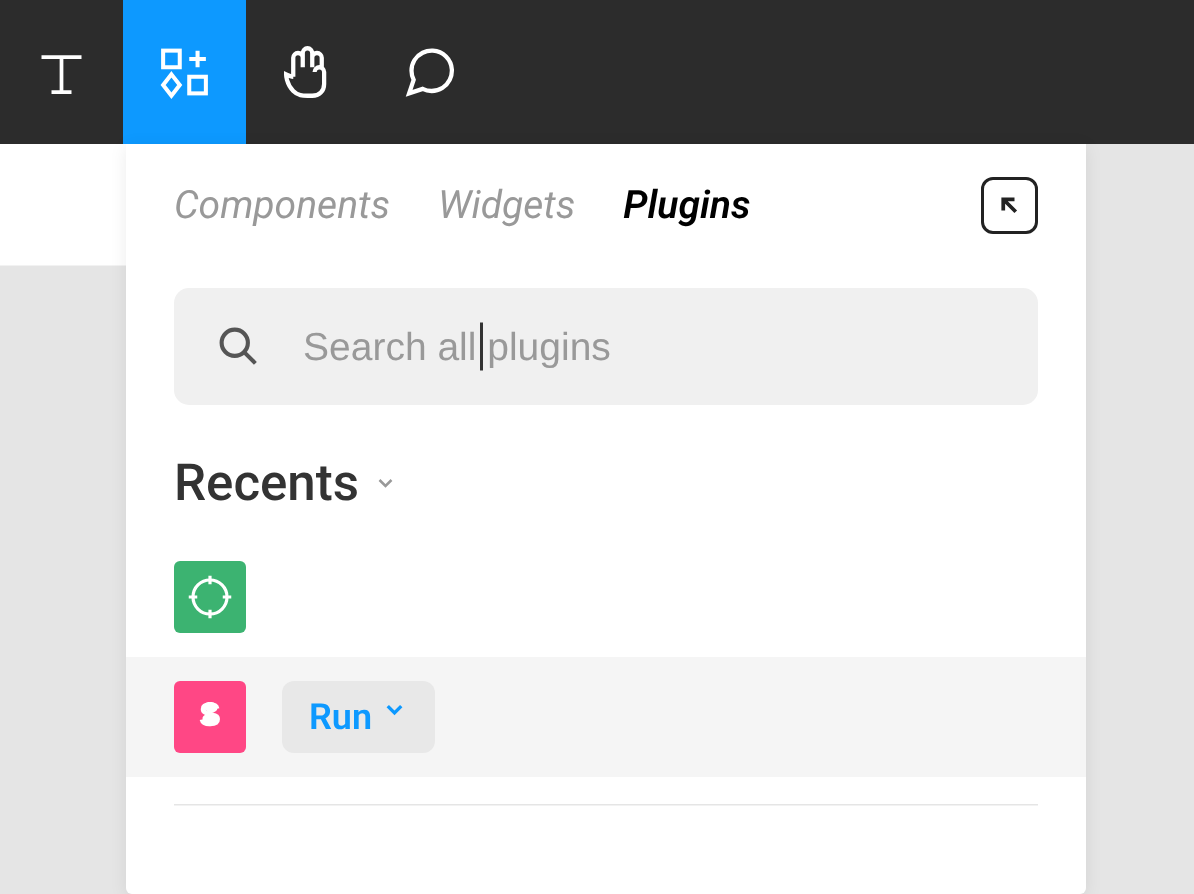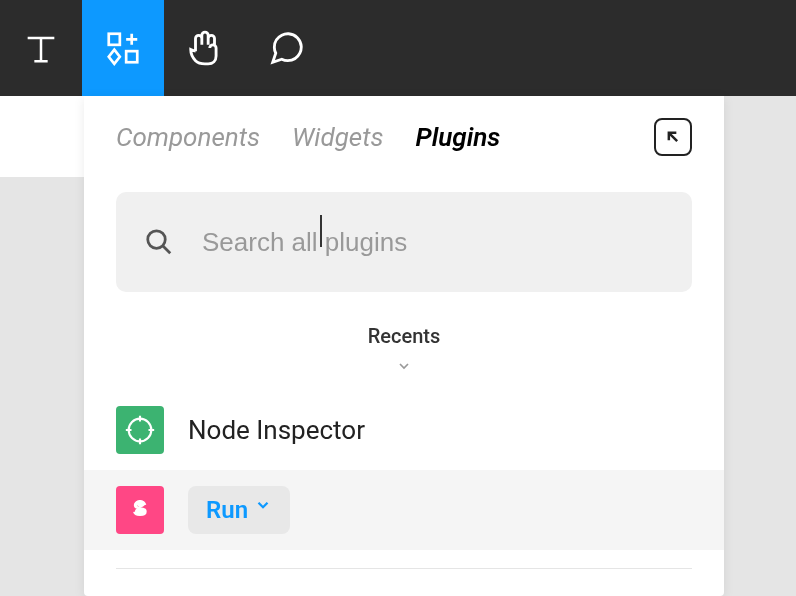"Search all plugins" .search-box { height: 100px -> 78px }
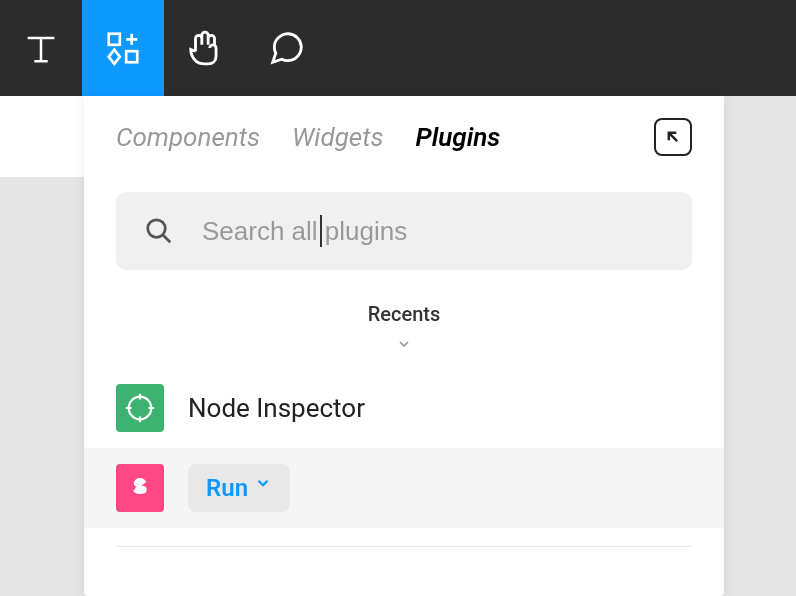"Recents" .recents-header { flex-direction: column -> none; font-size: 20px -> 34px }
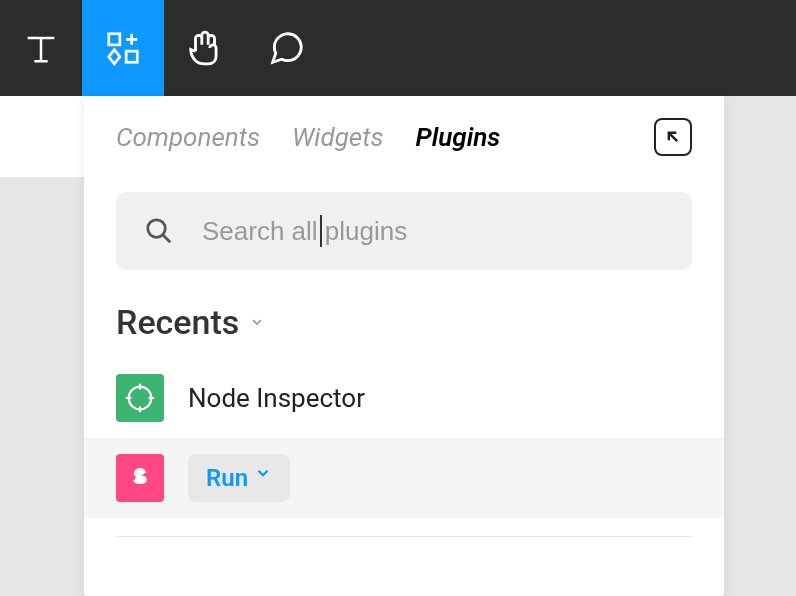"Node Inspector" div.plugin-name { html: <div>Node Inspector</div> -> none }
